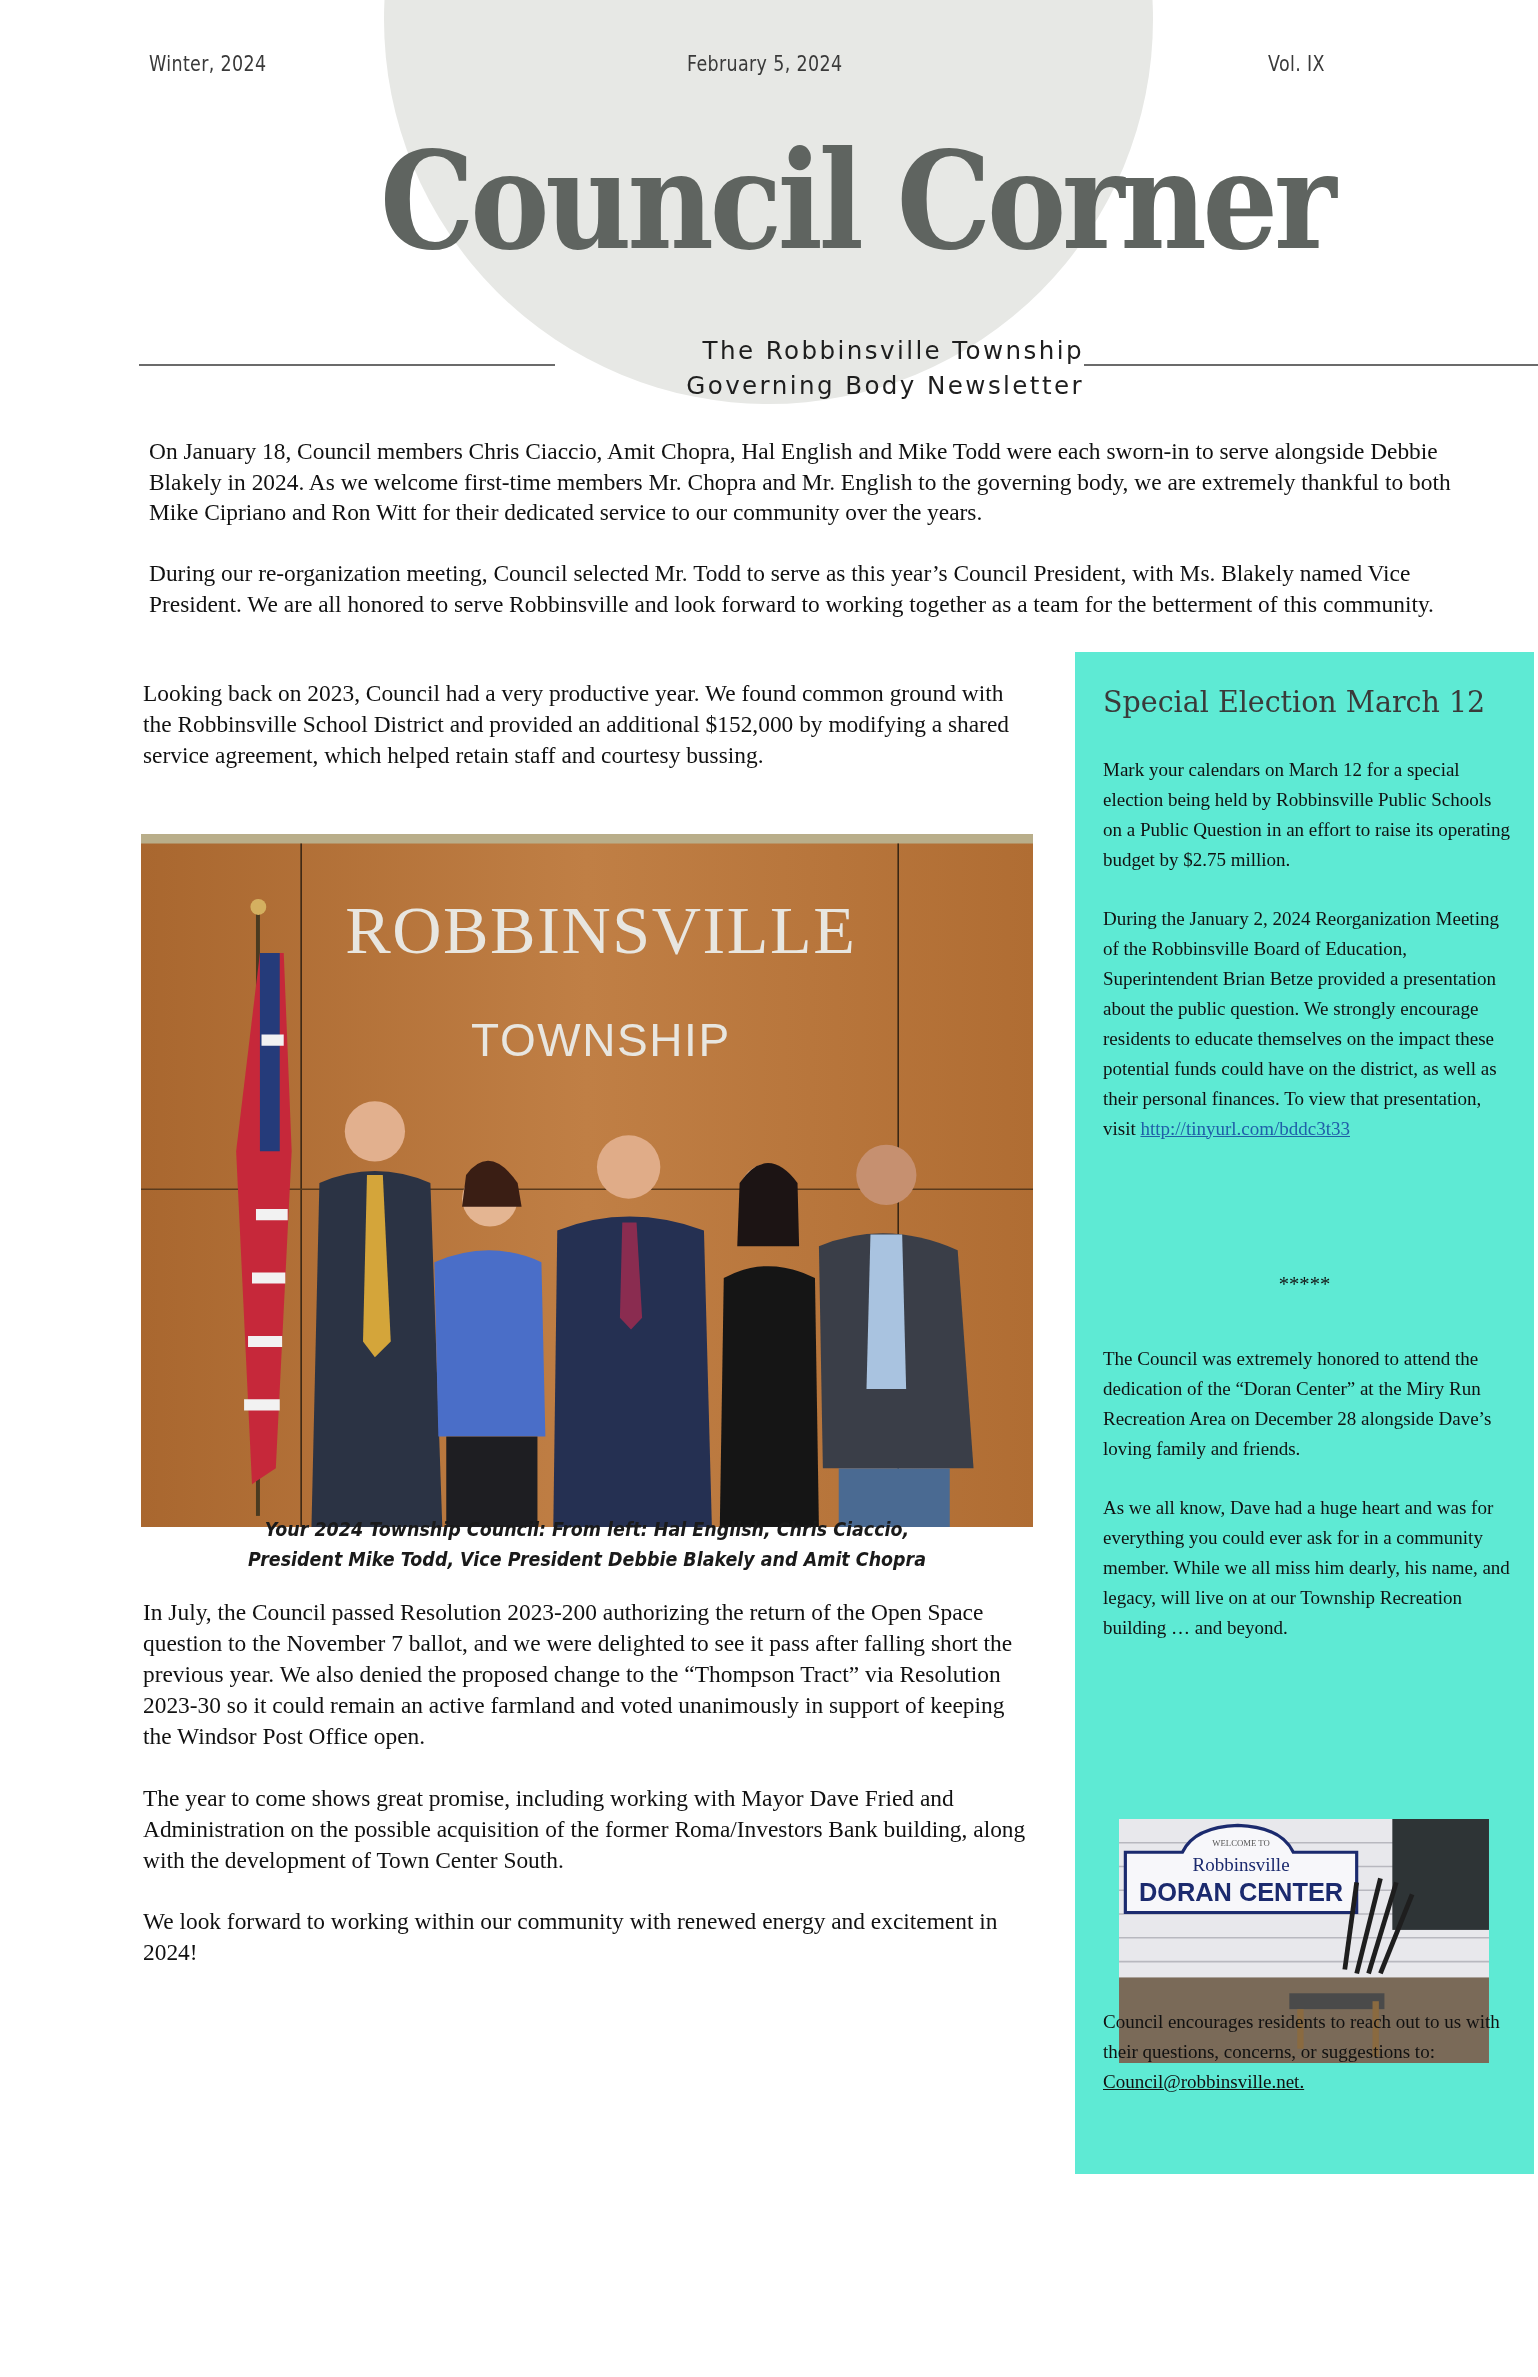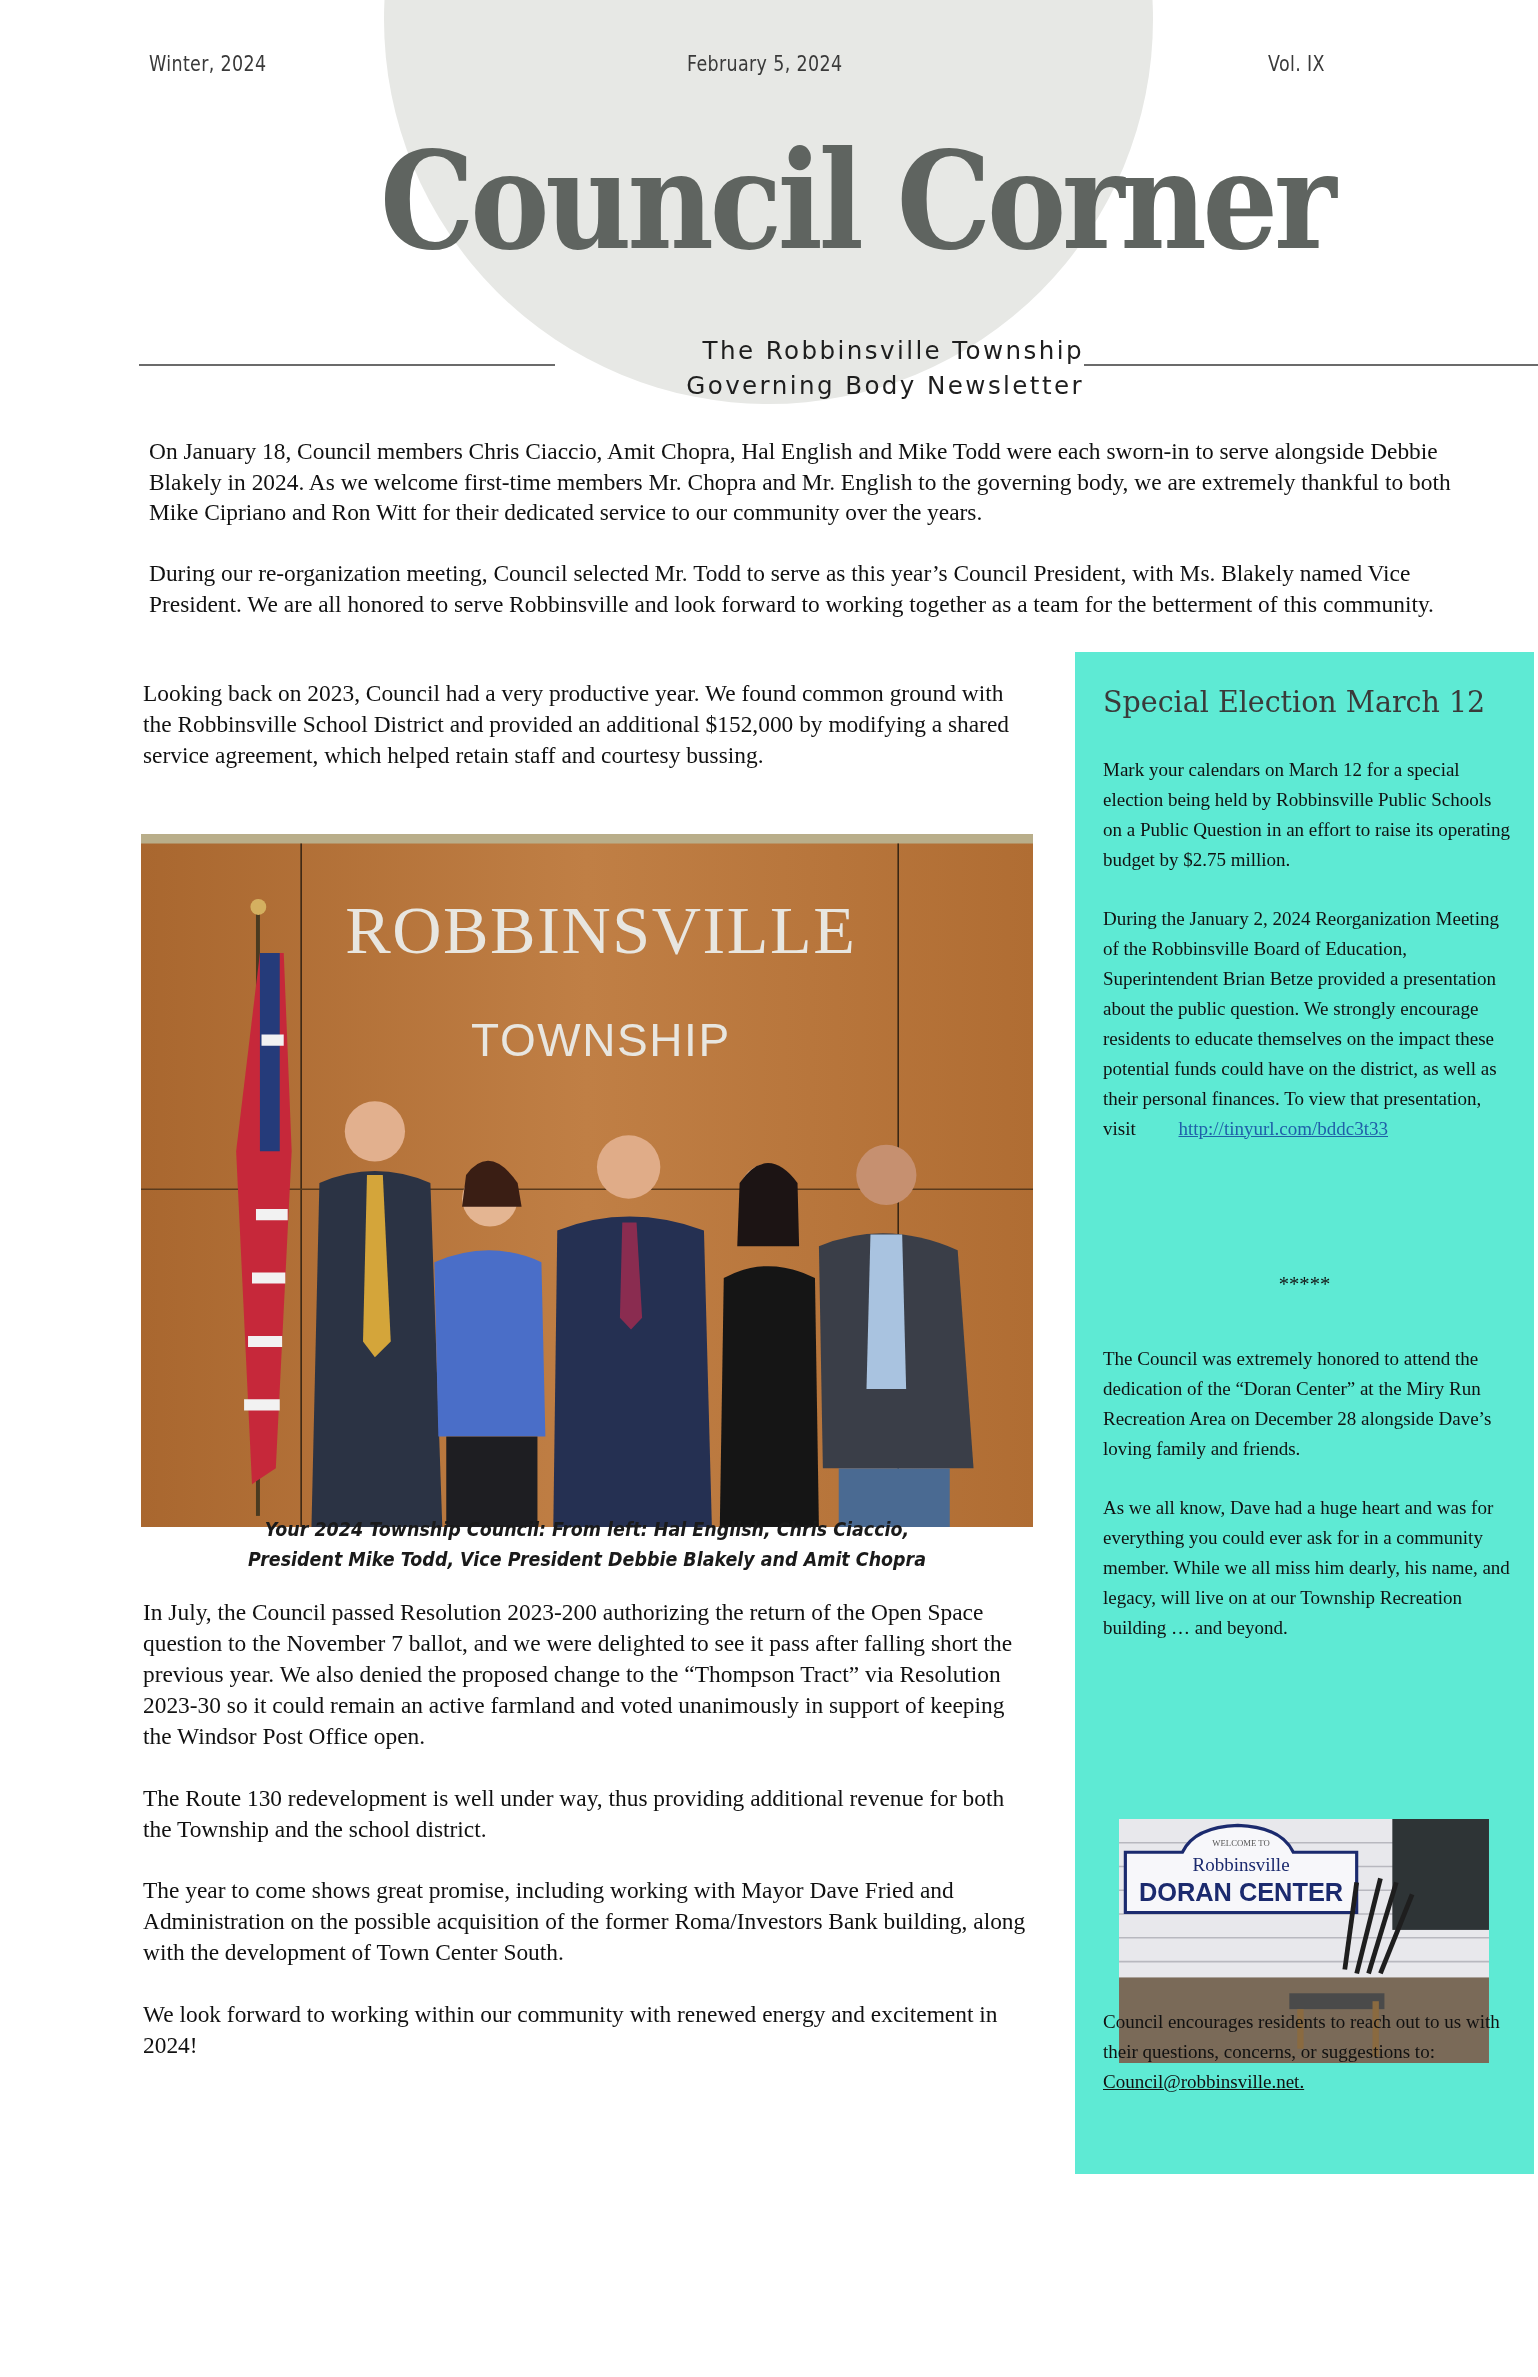"http://tinyurl.com/bddc3t33" .link { margin-left: 38px -> none }
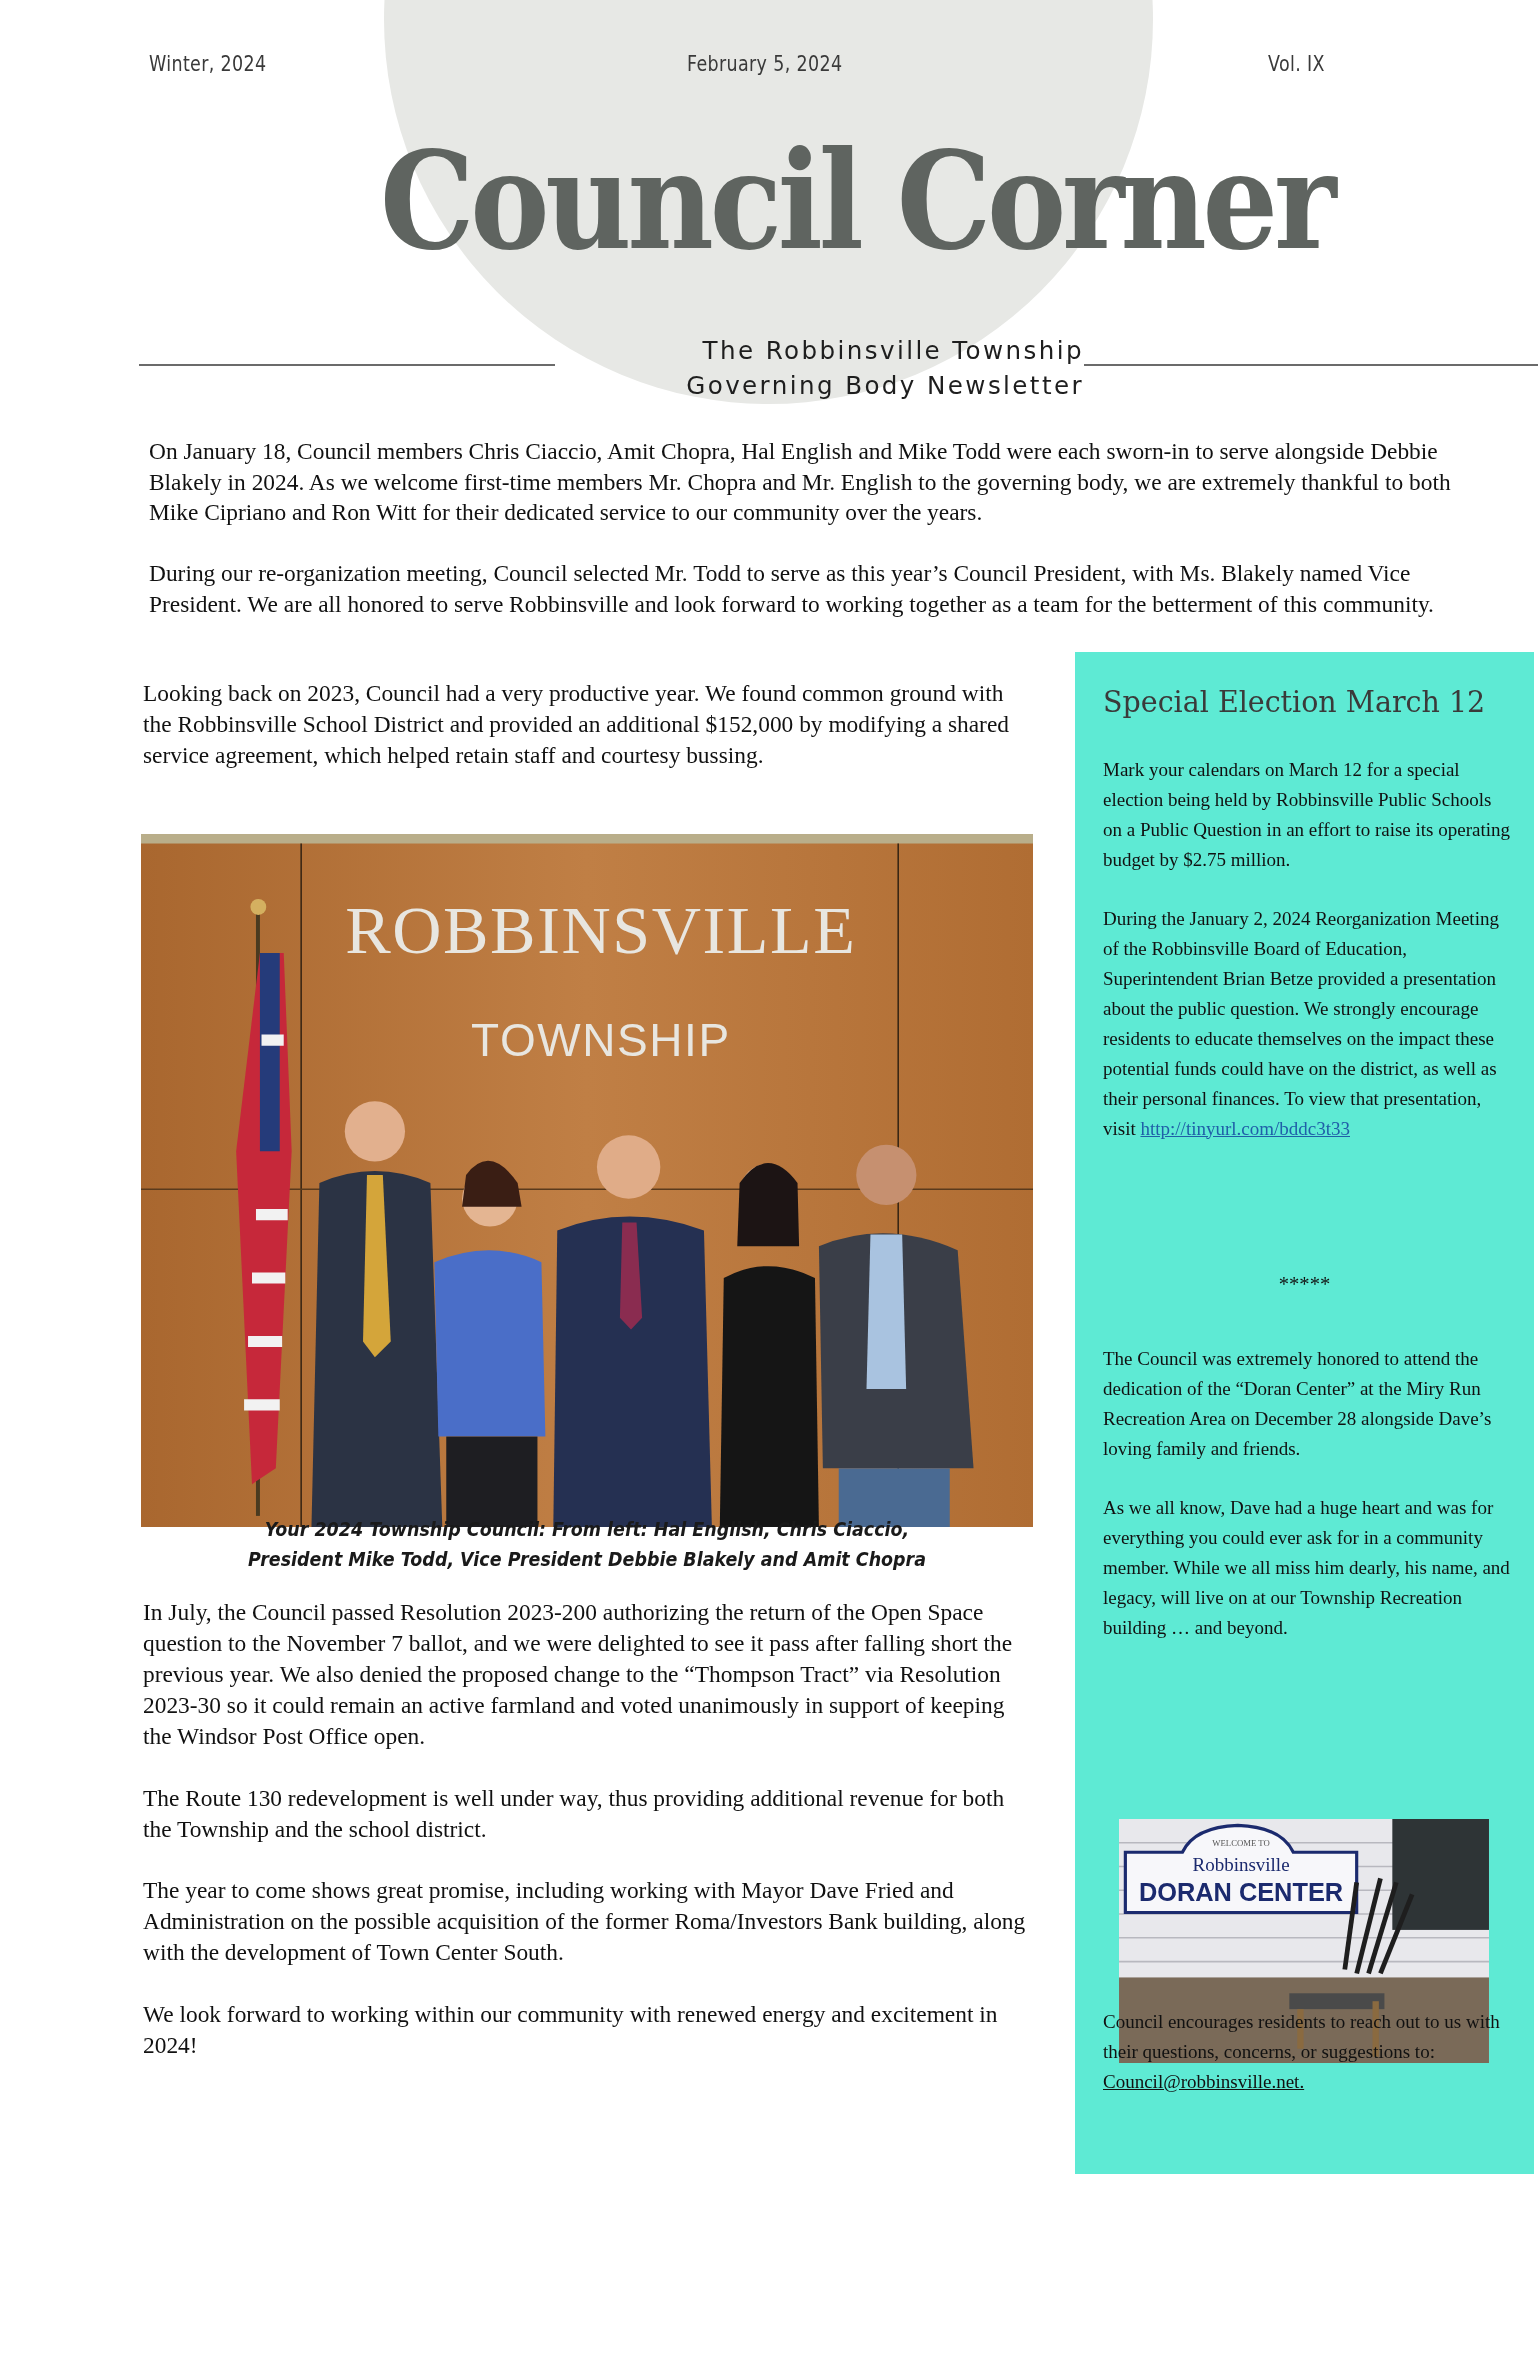"The Route 130 redevelopment is" p { html: <p>The Route 130 redevelopment is well under way, thus providing additional revenue for both the Township and the school district.</p> -> none }
